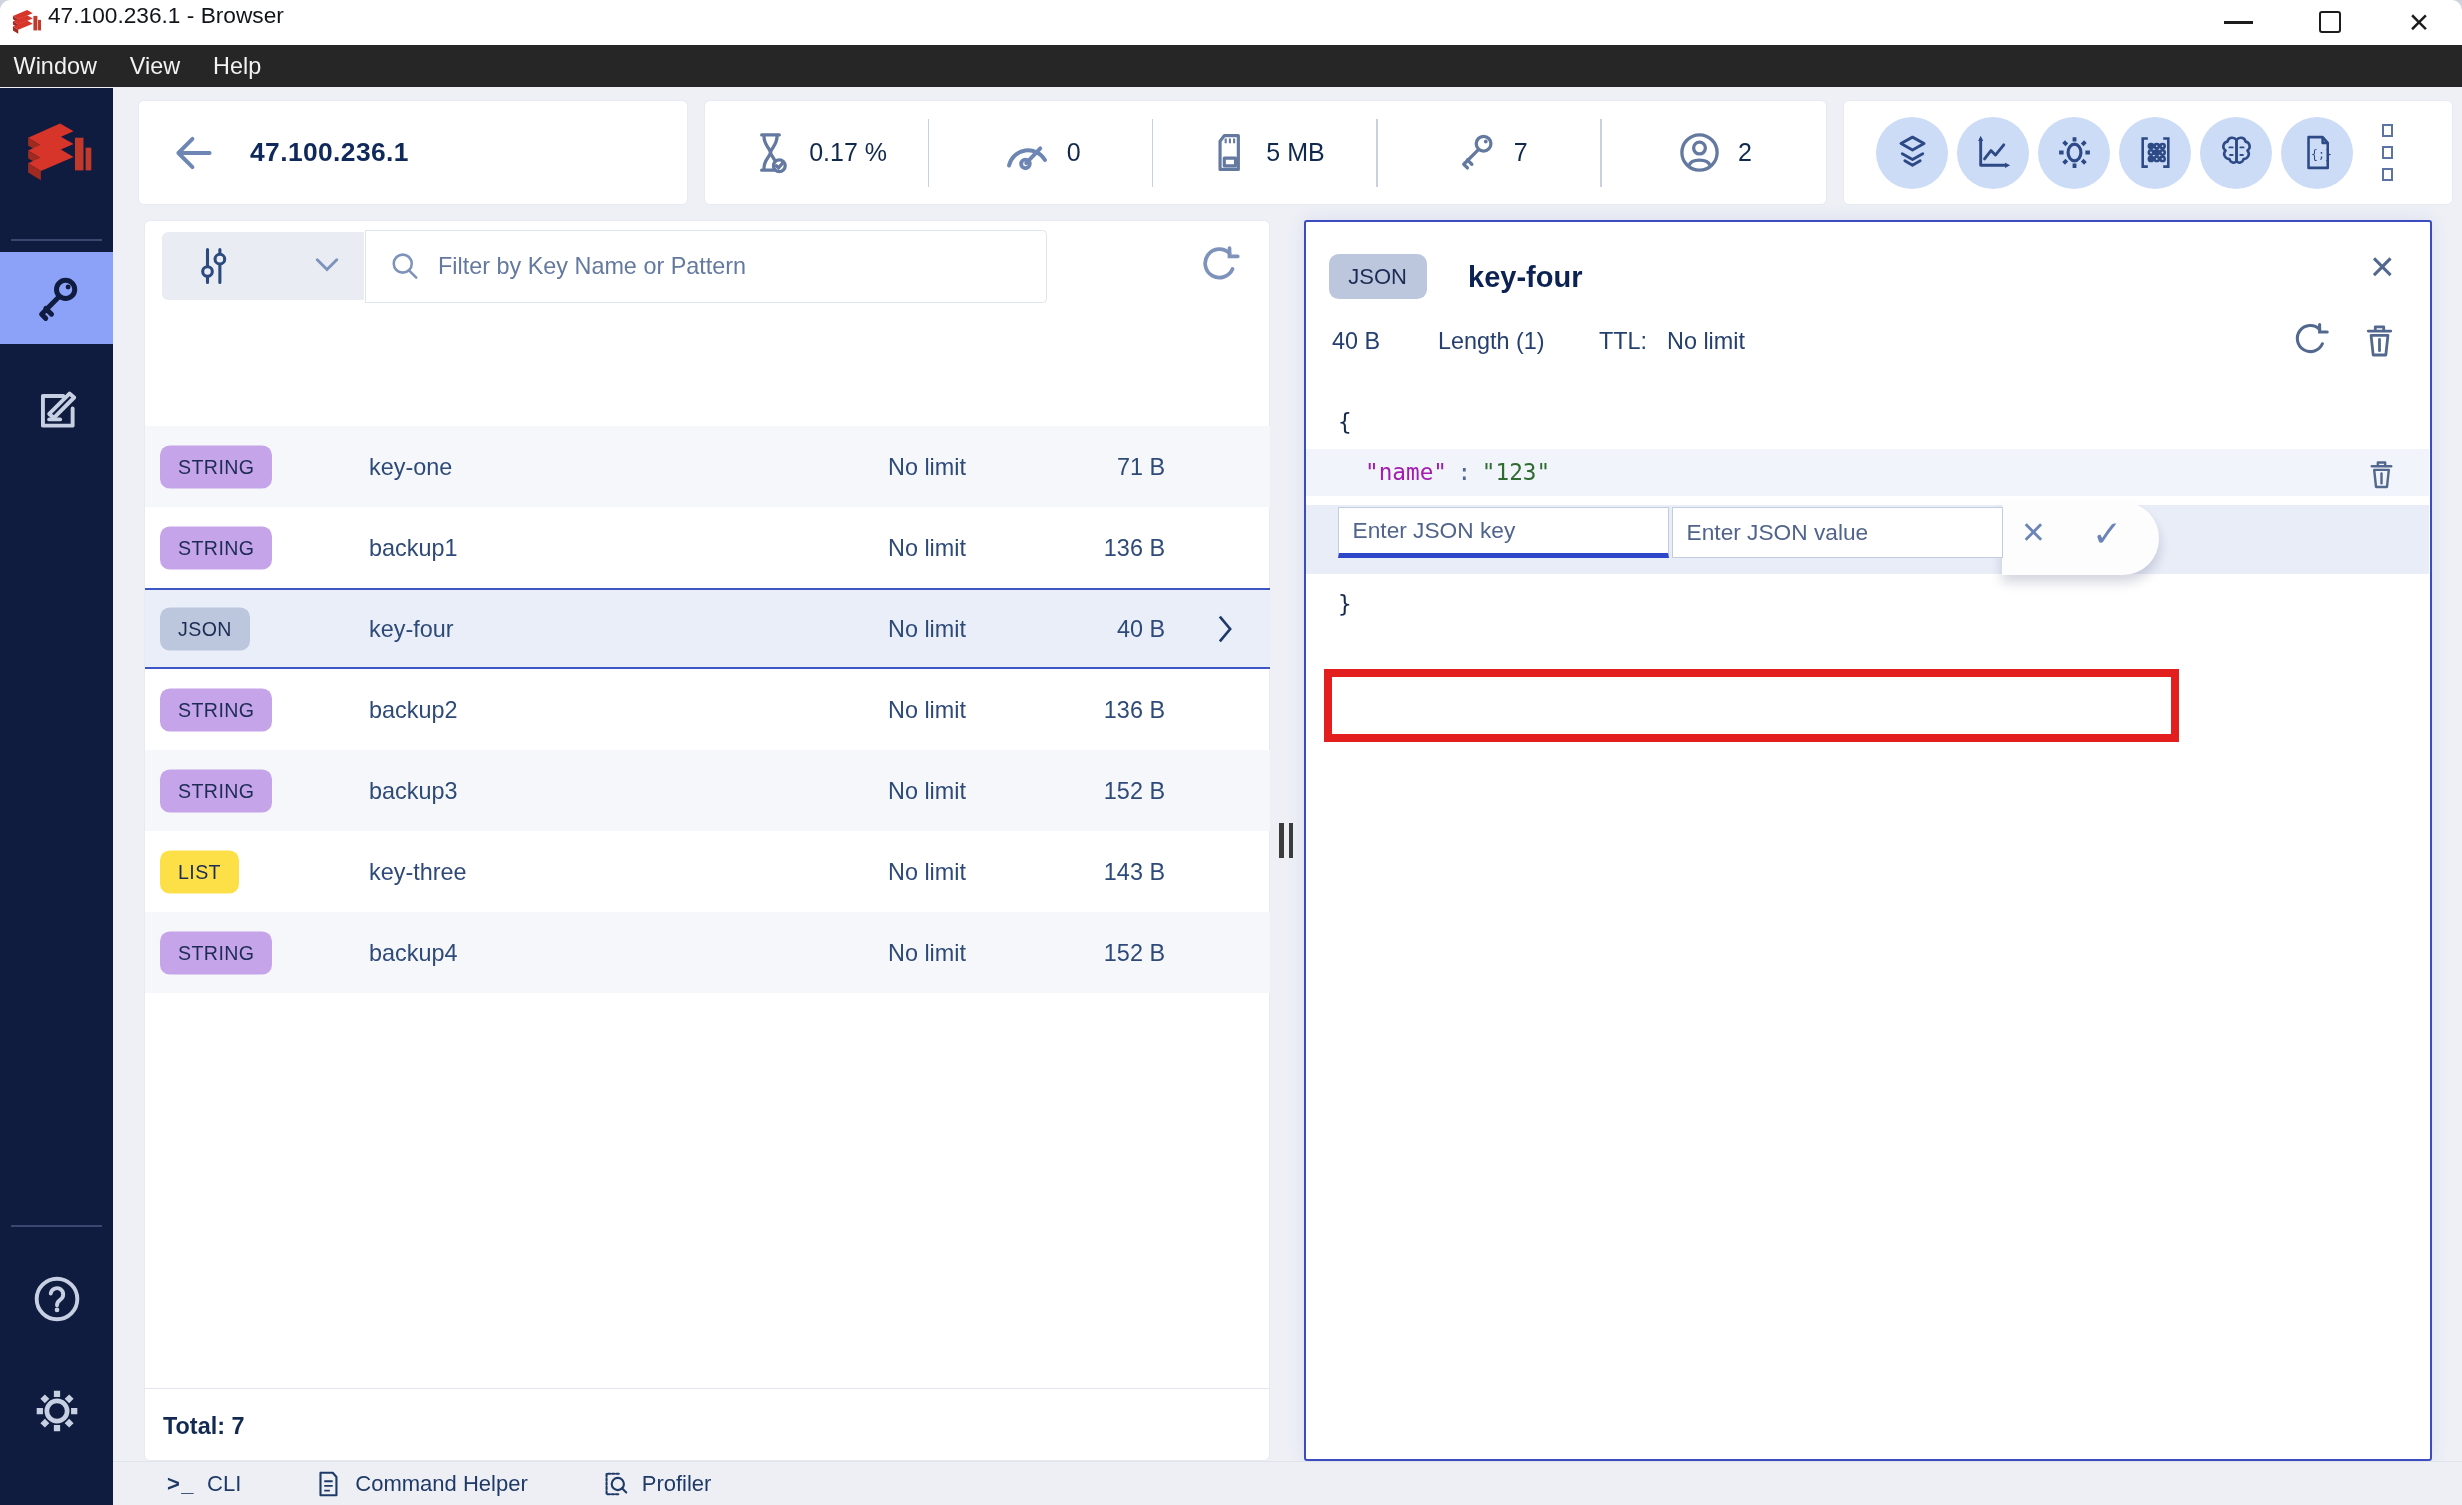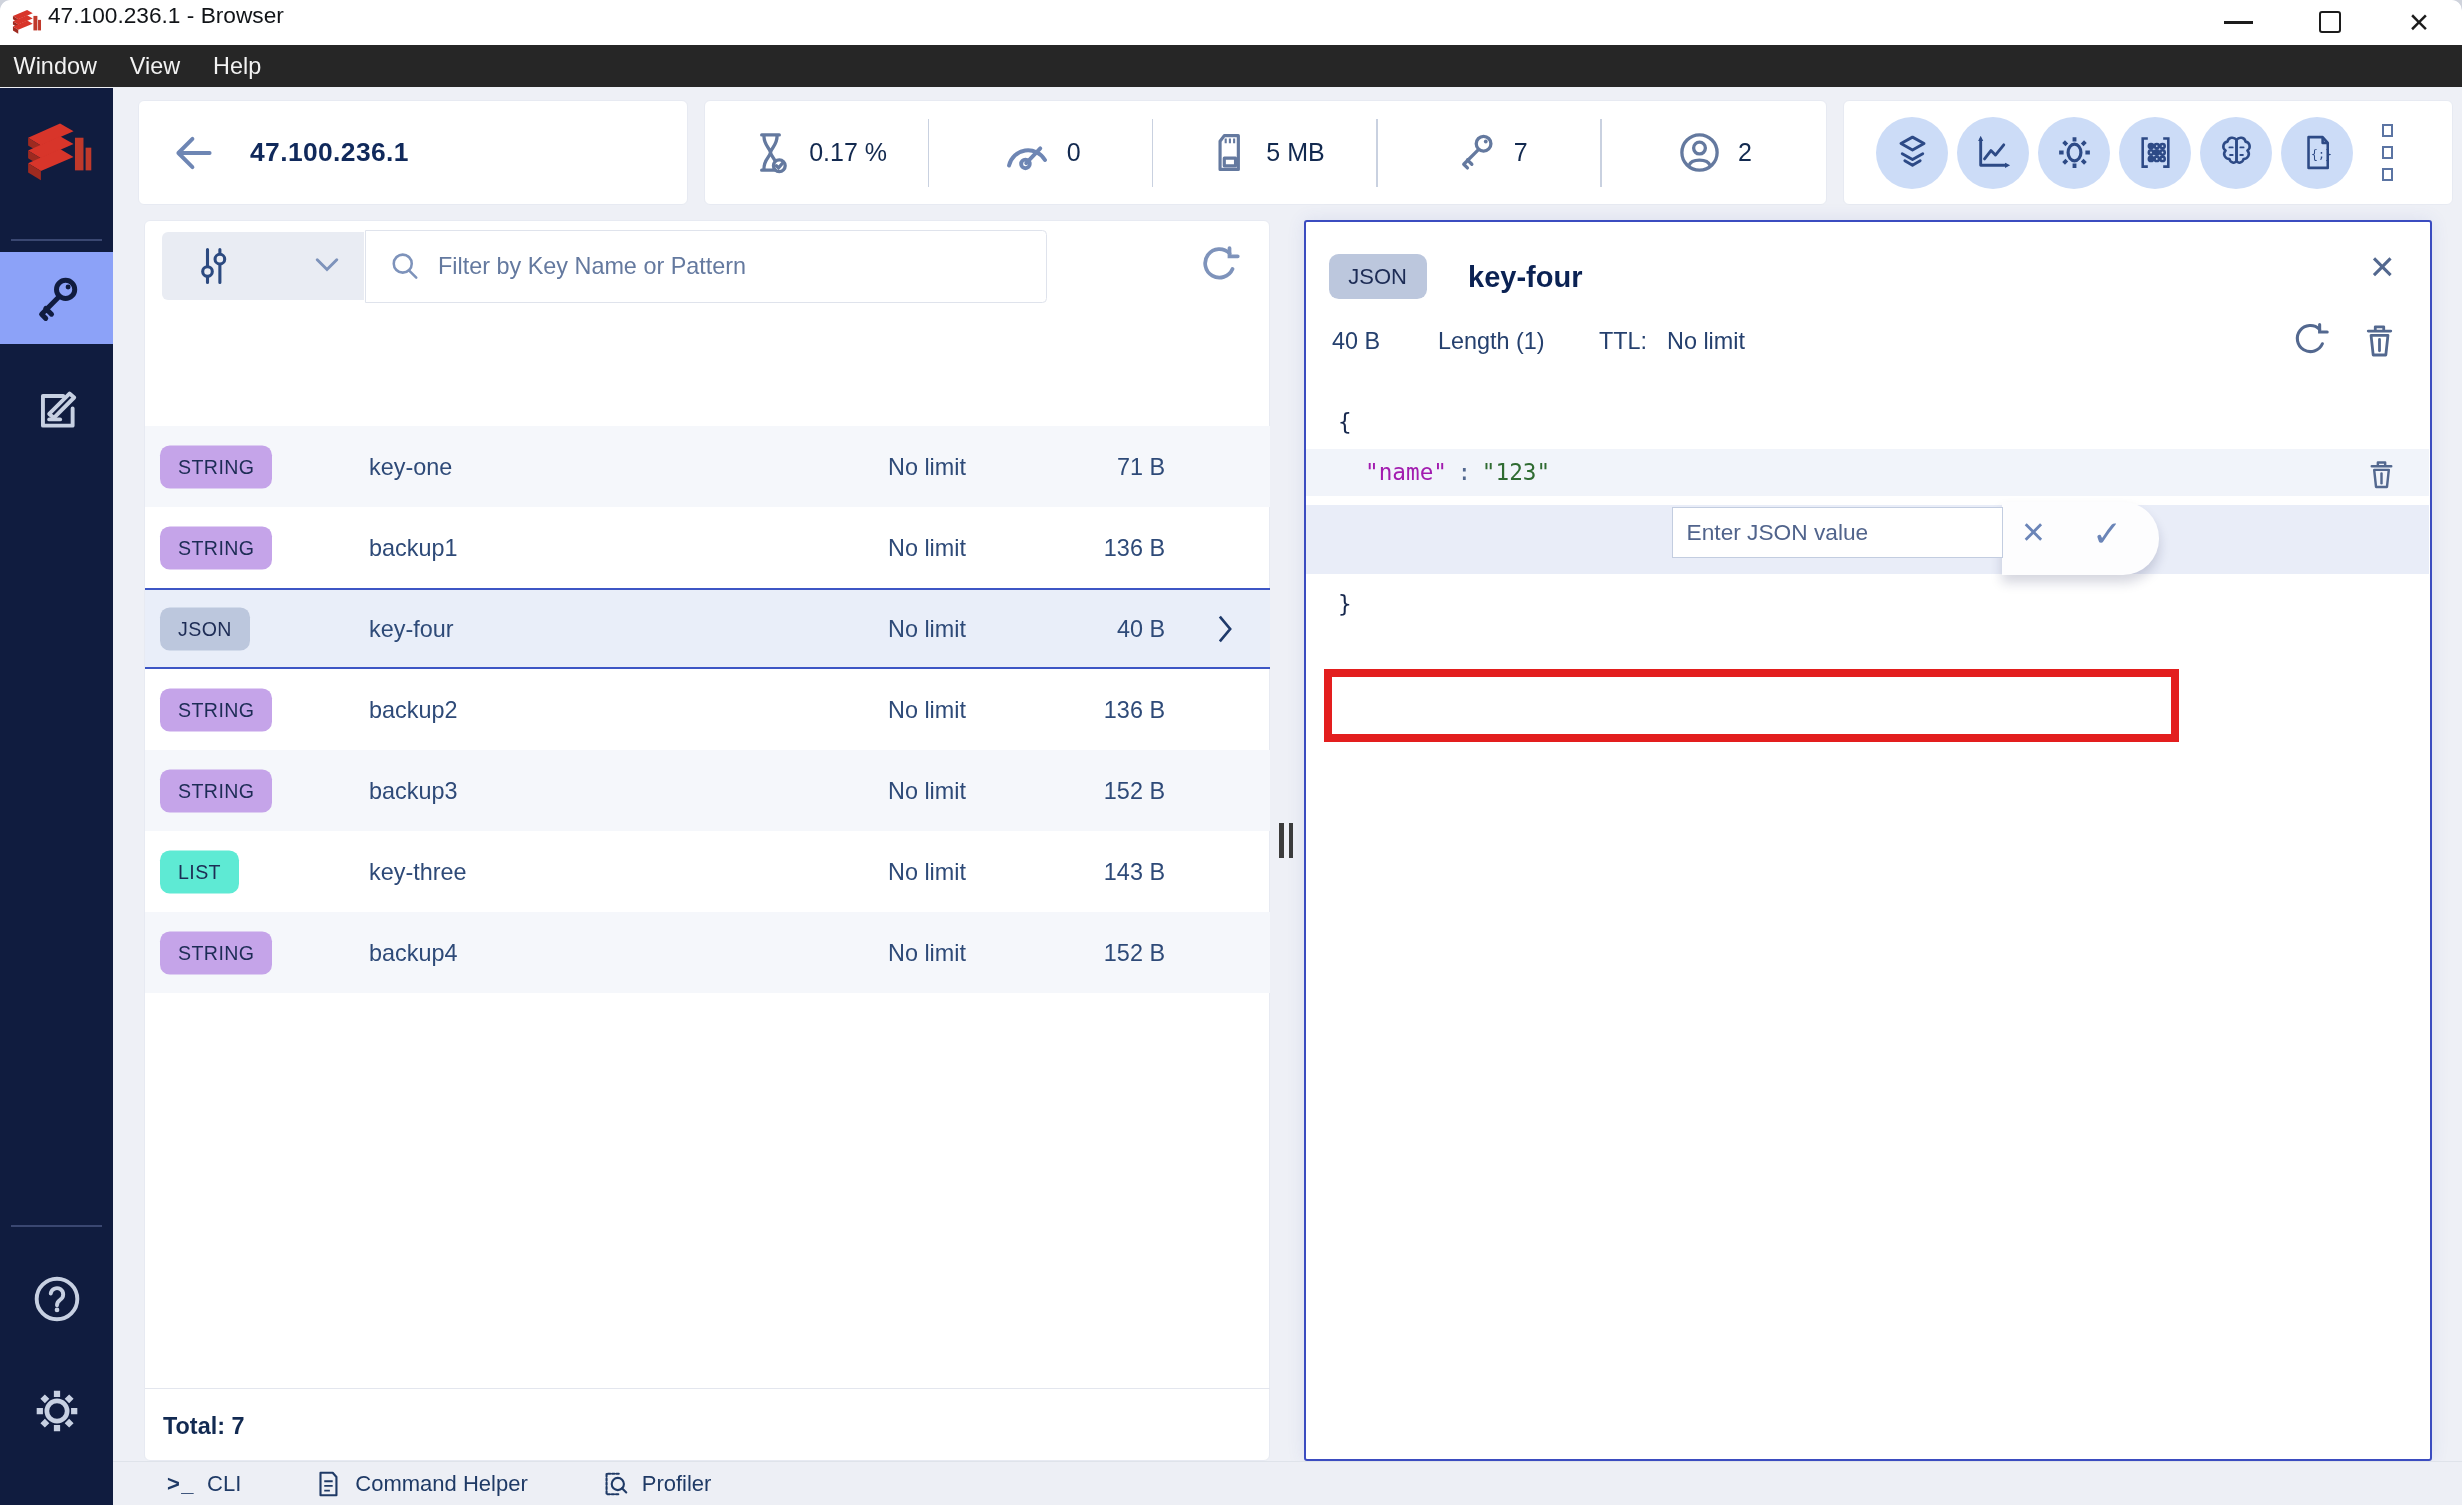"Enter JSON key" input.ed-input { html: none -> <input> }
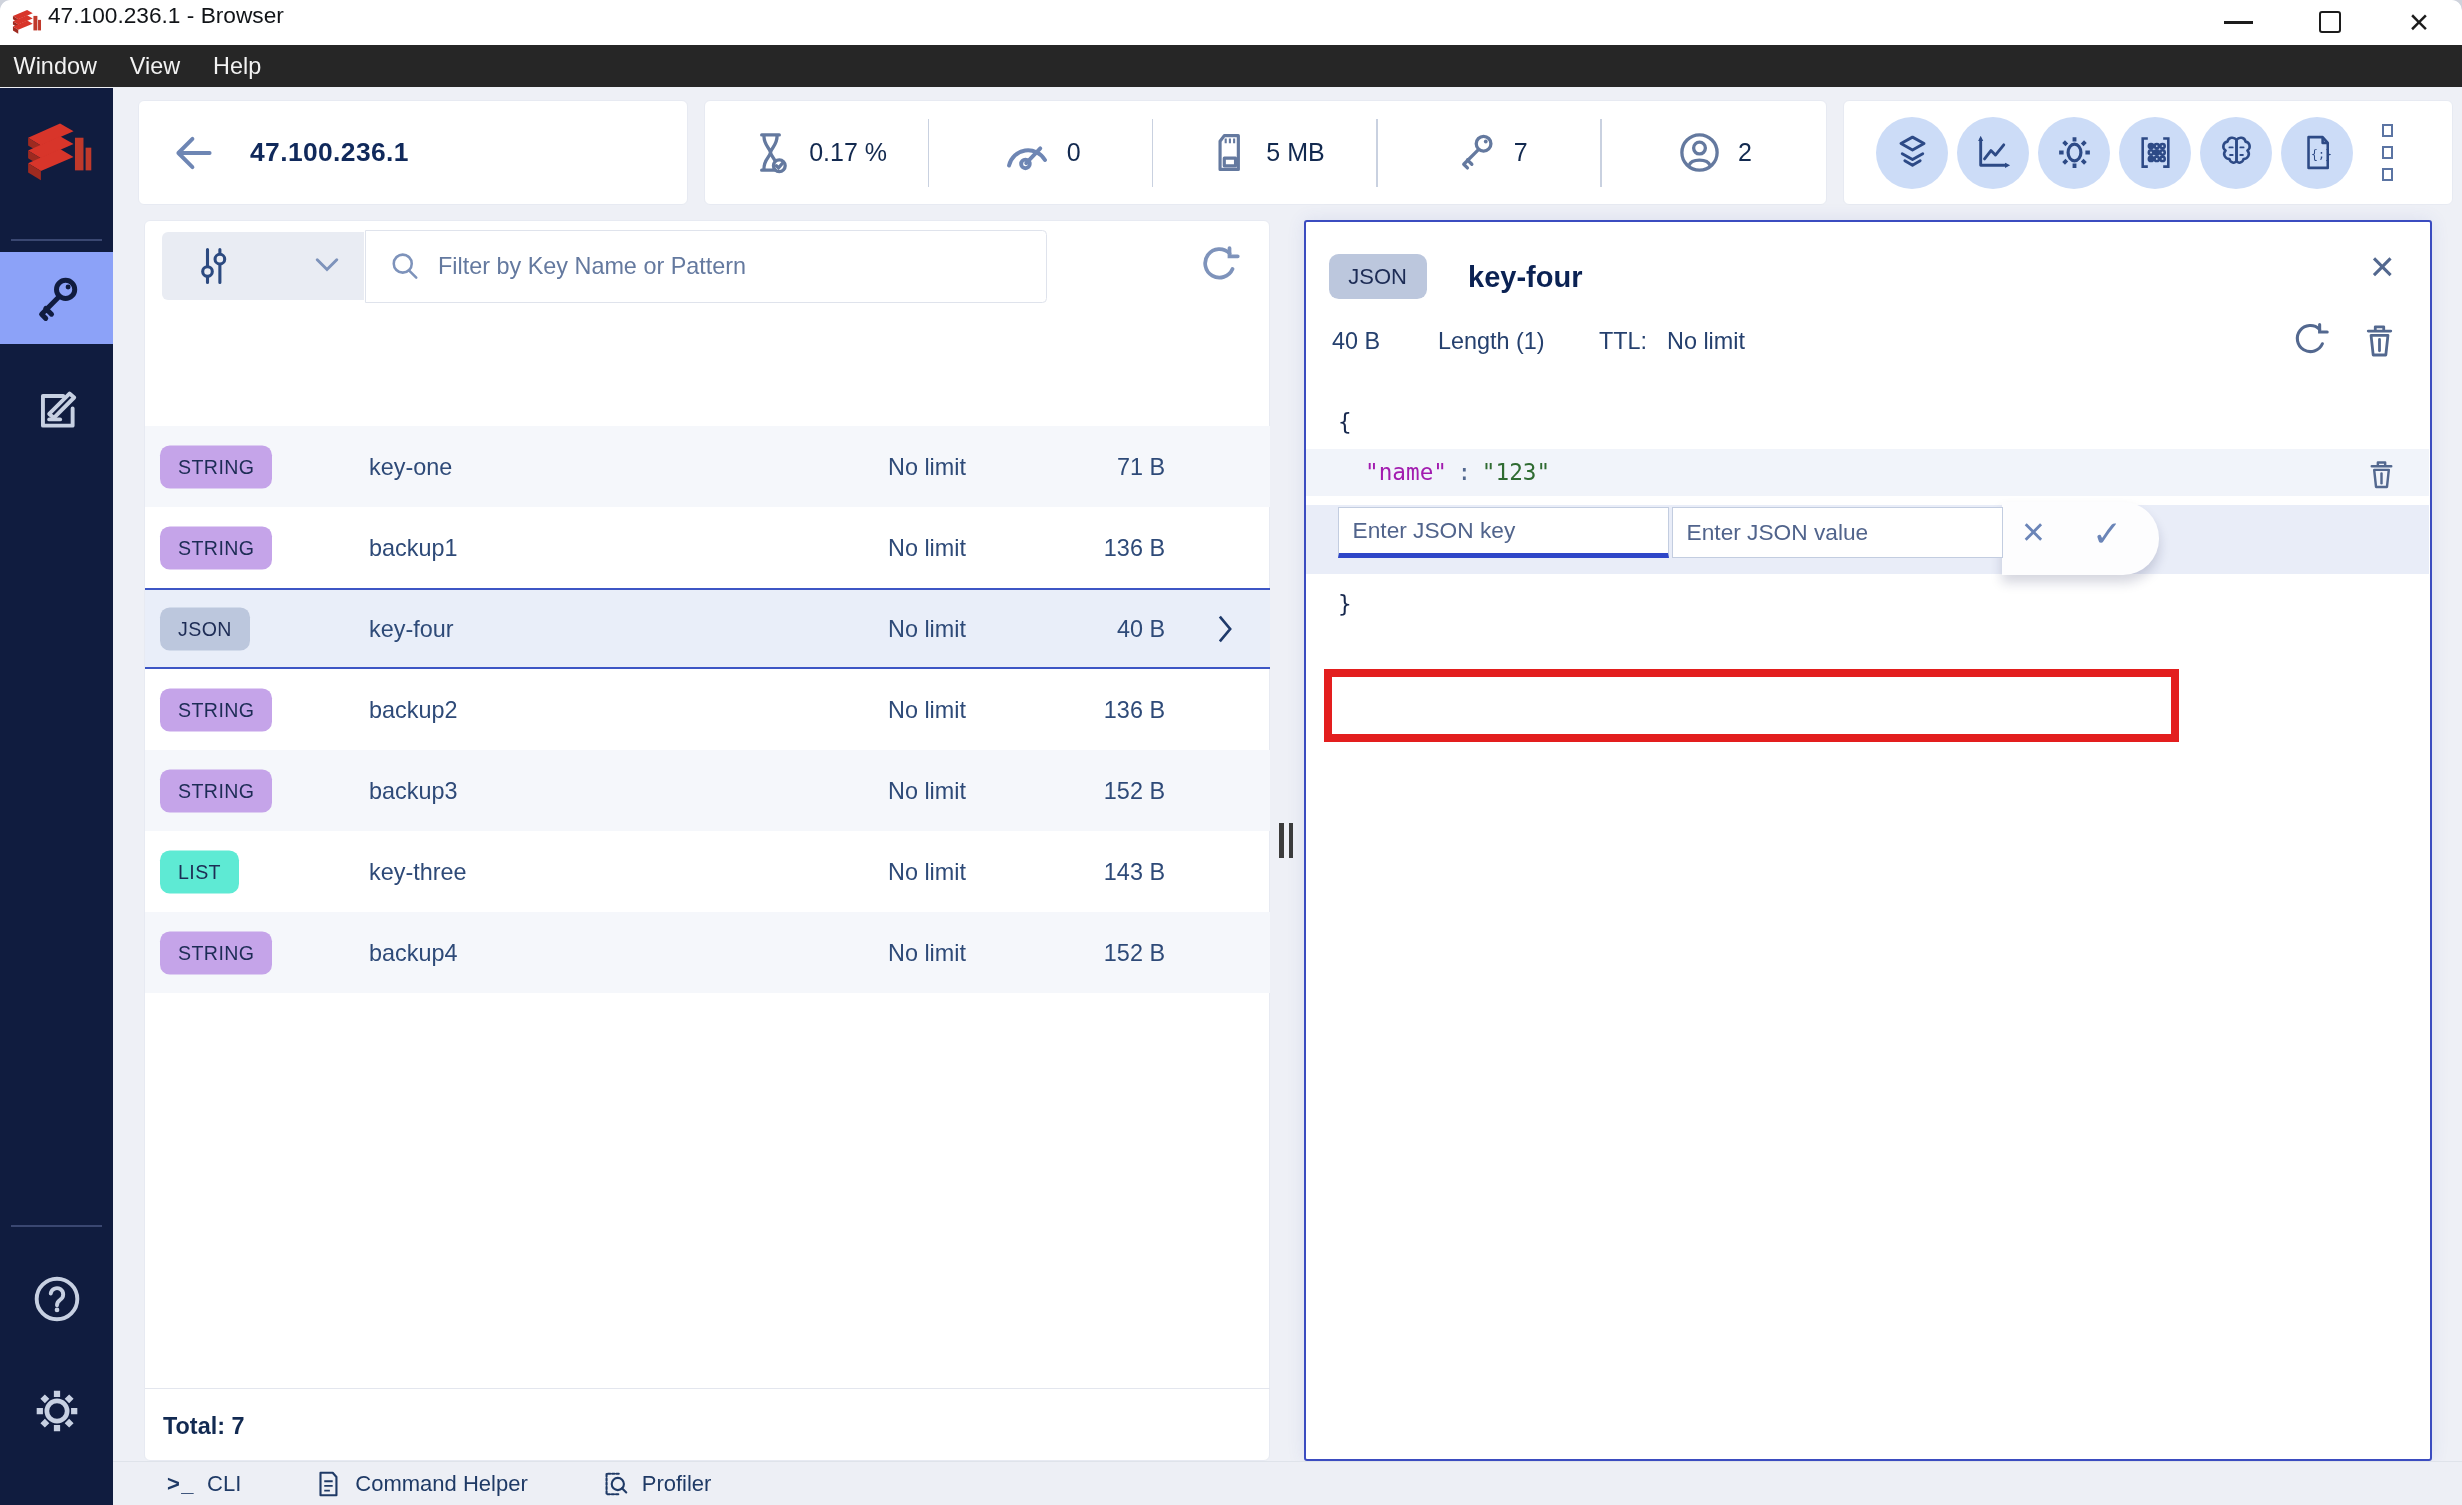"LIST" span.badge { background: #5eead4 -> #fde047 }
